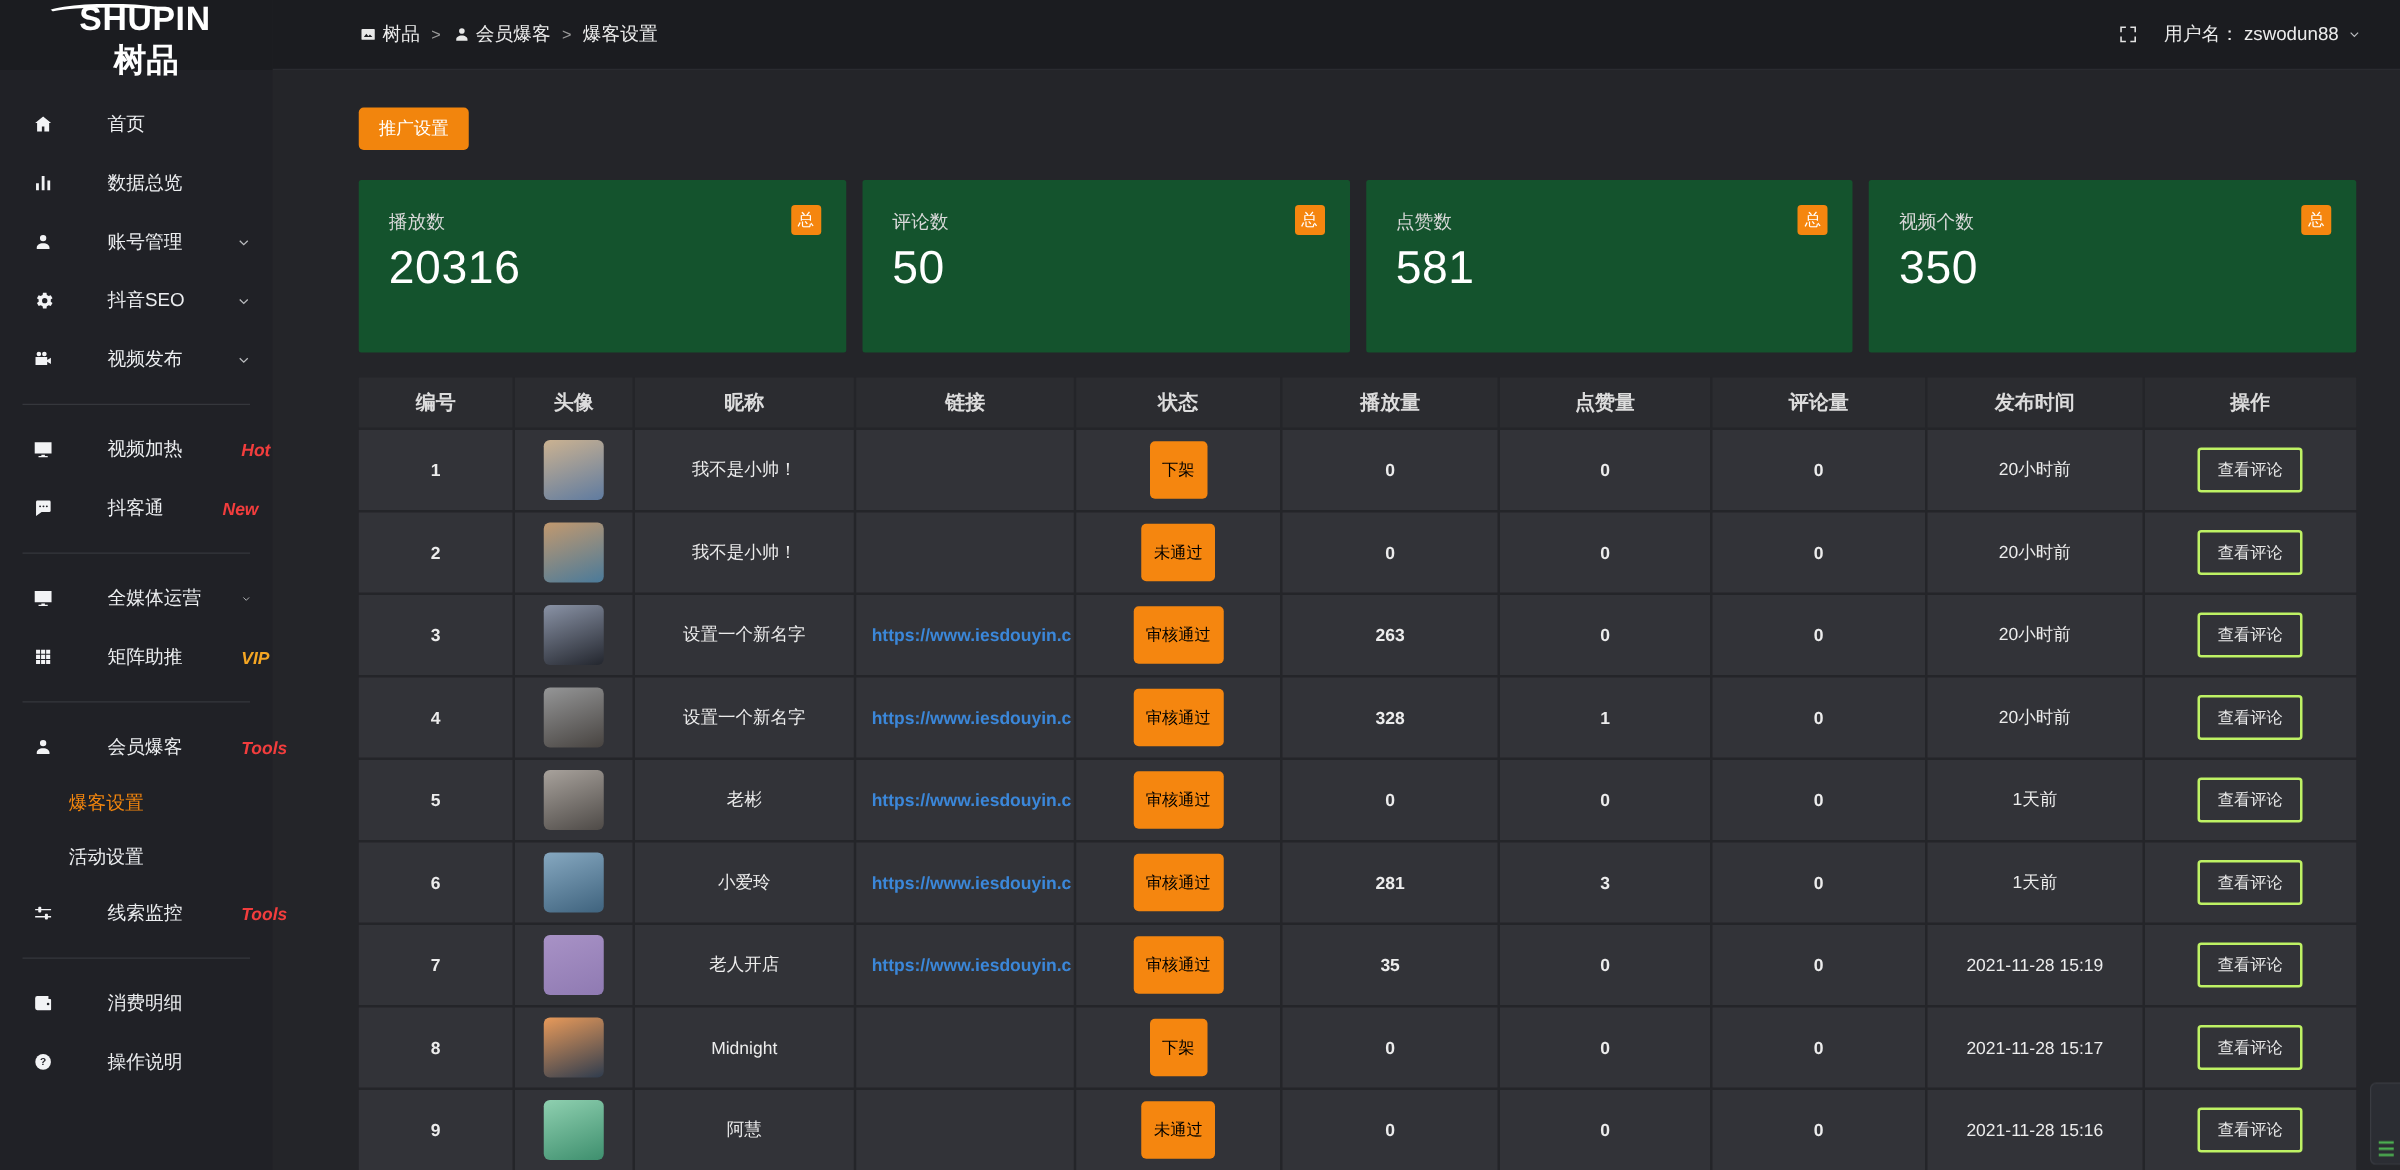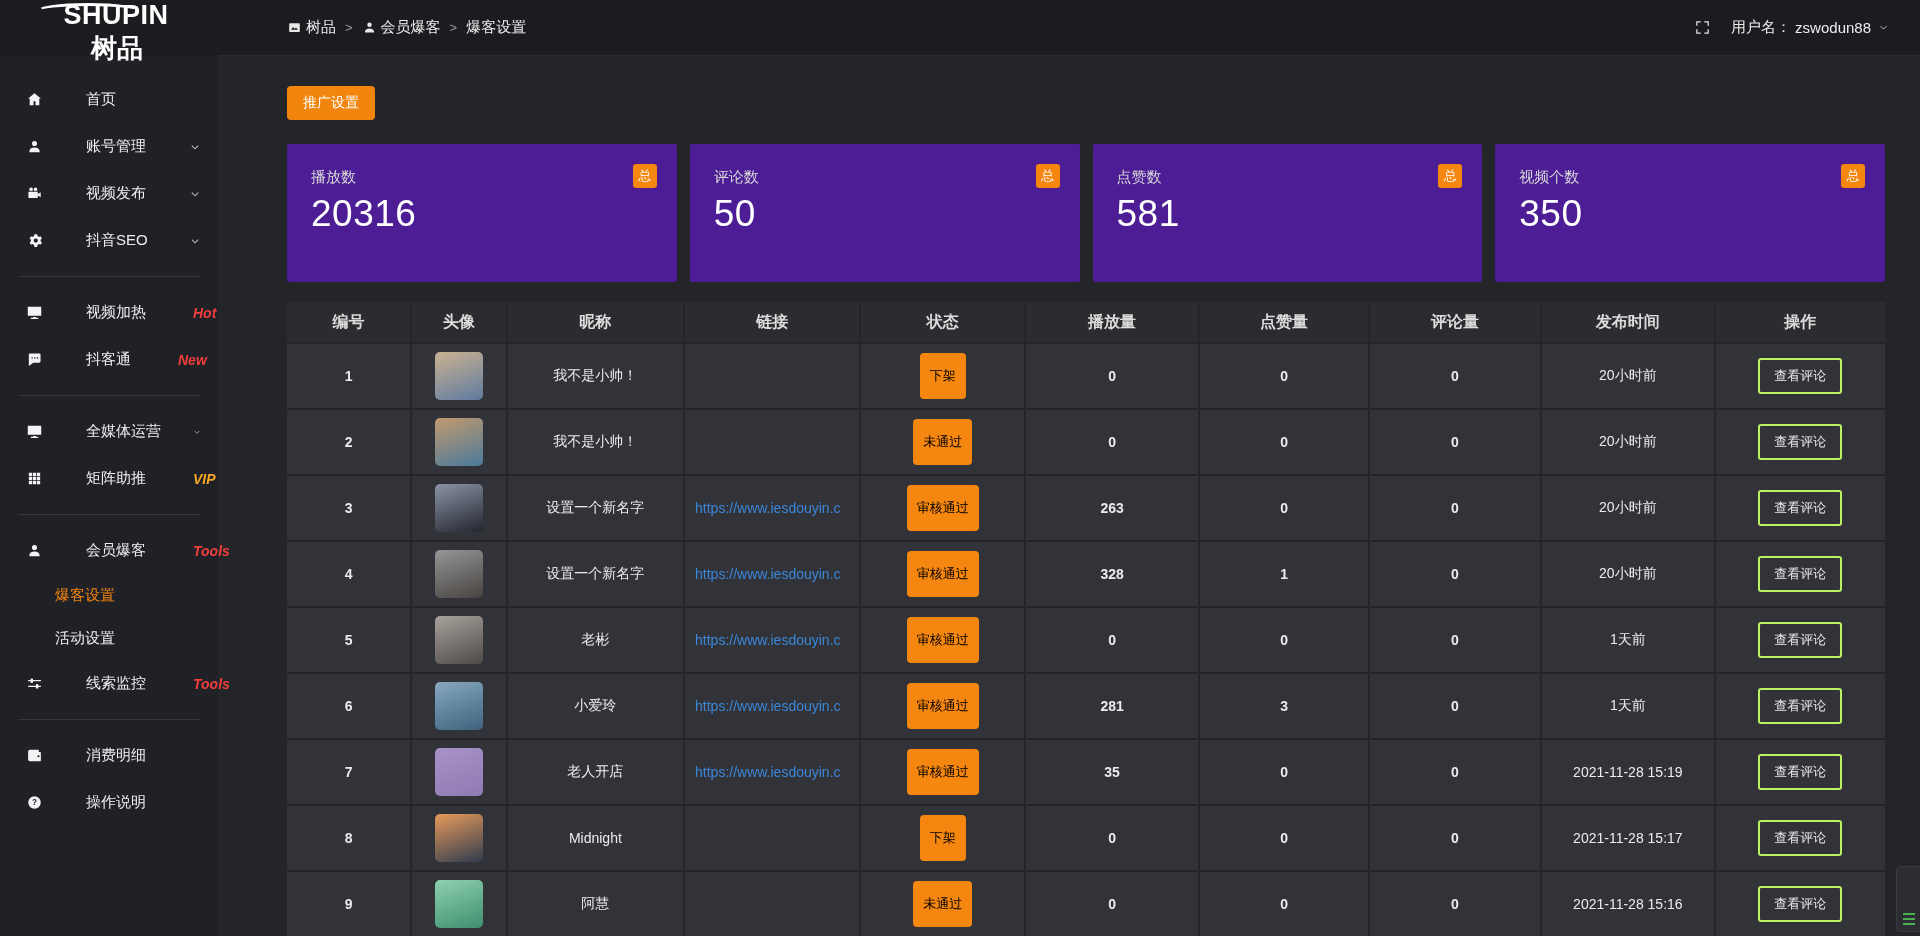"数据总览" div.nav-item { html: none -> <div> <span> <svg> <path></path> </svg> </span> <span>数据总览</span> </div> }
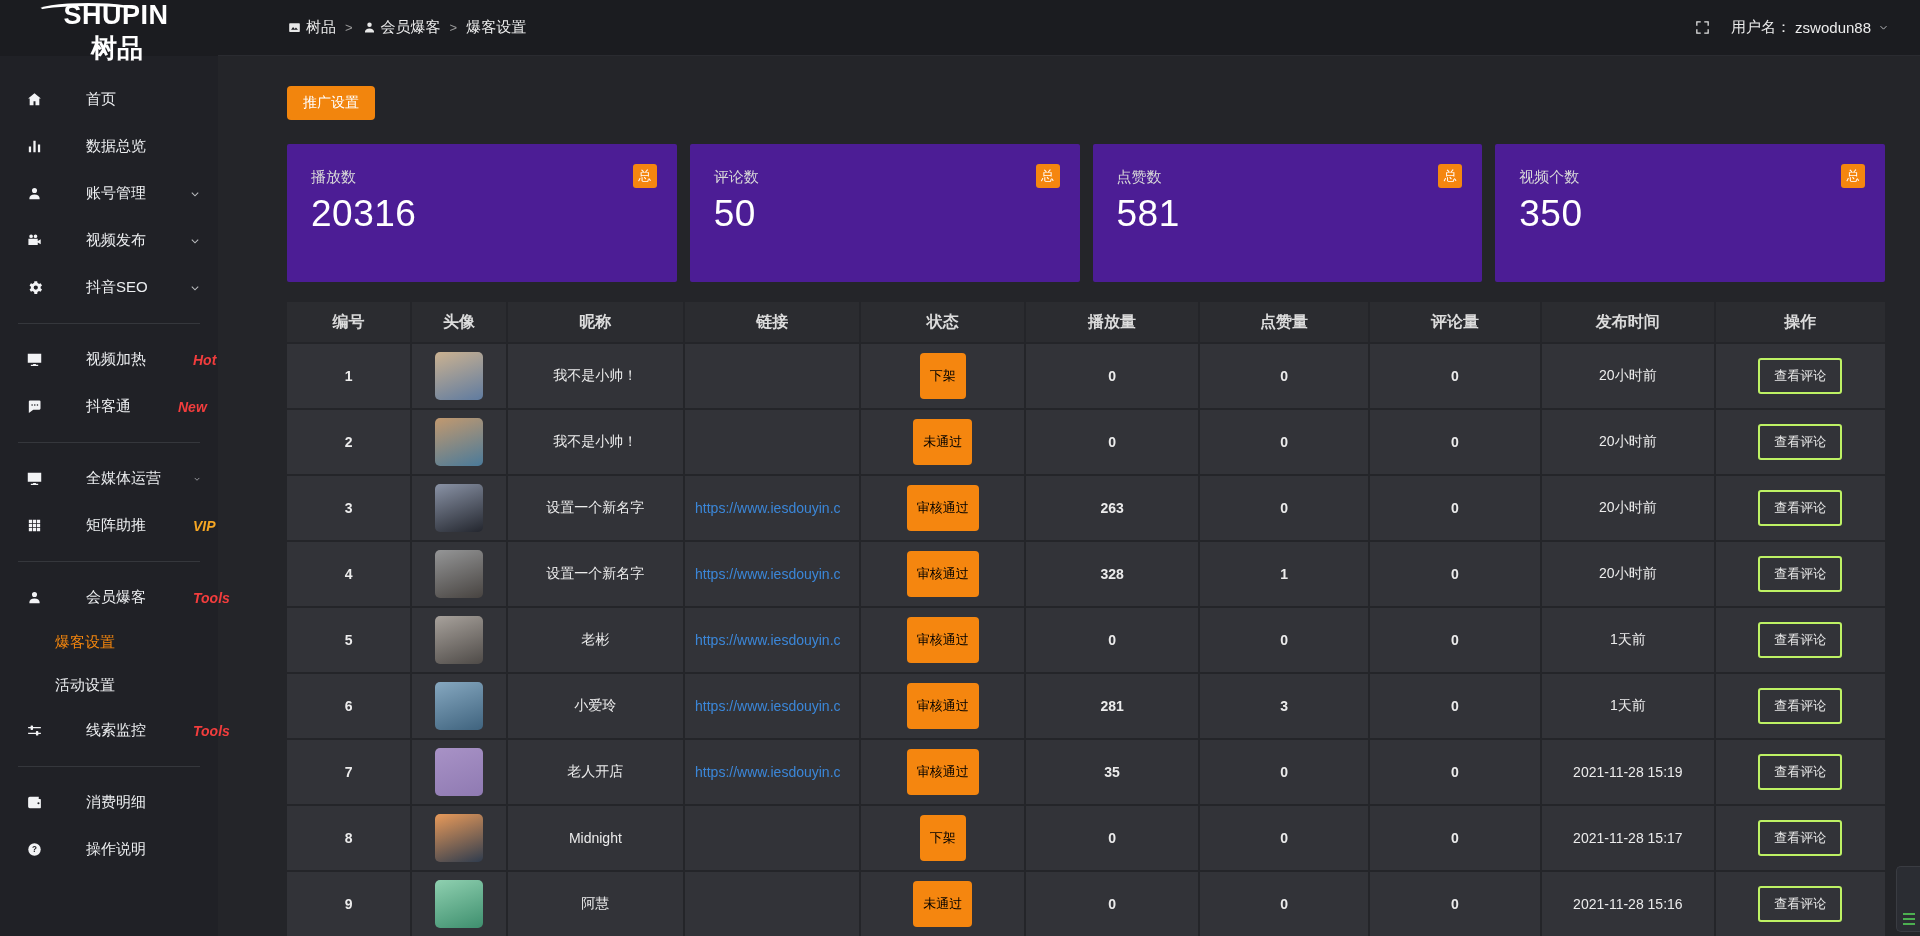"播放数" .card { background: #4c1d95 -> #14532d }
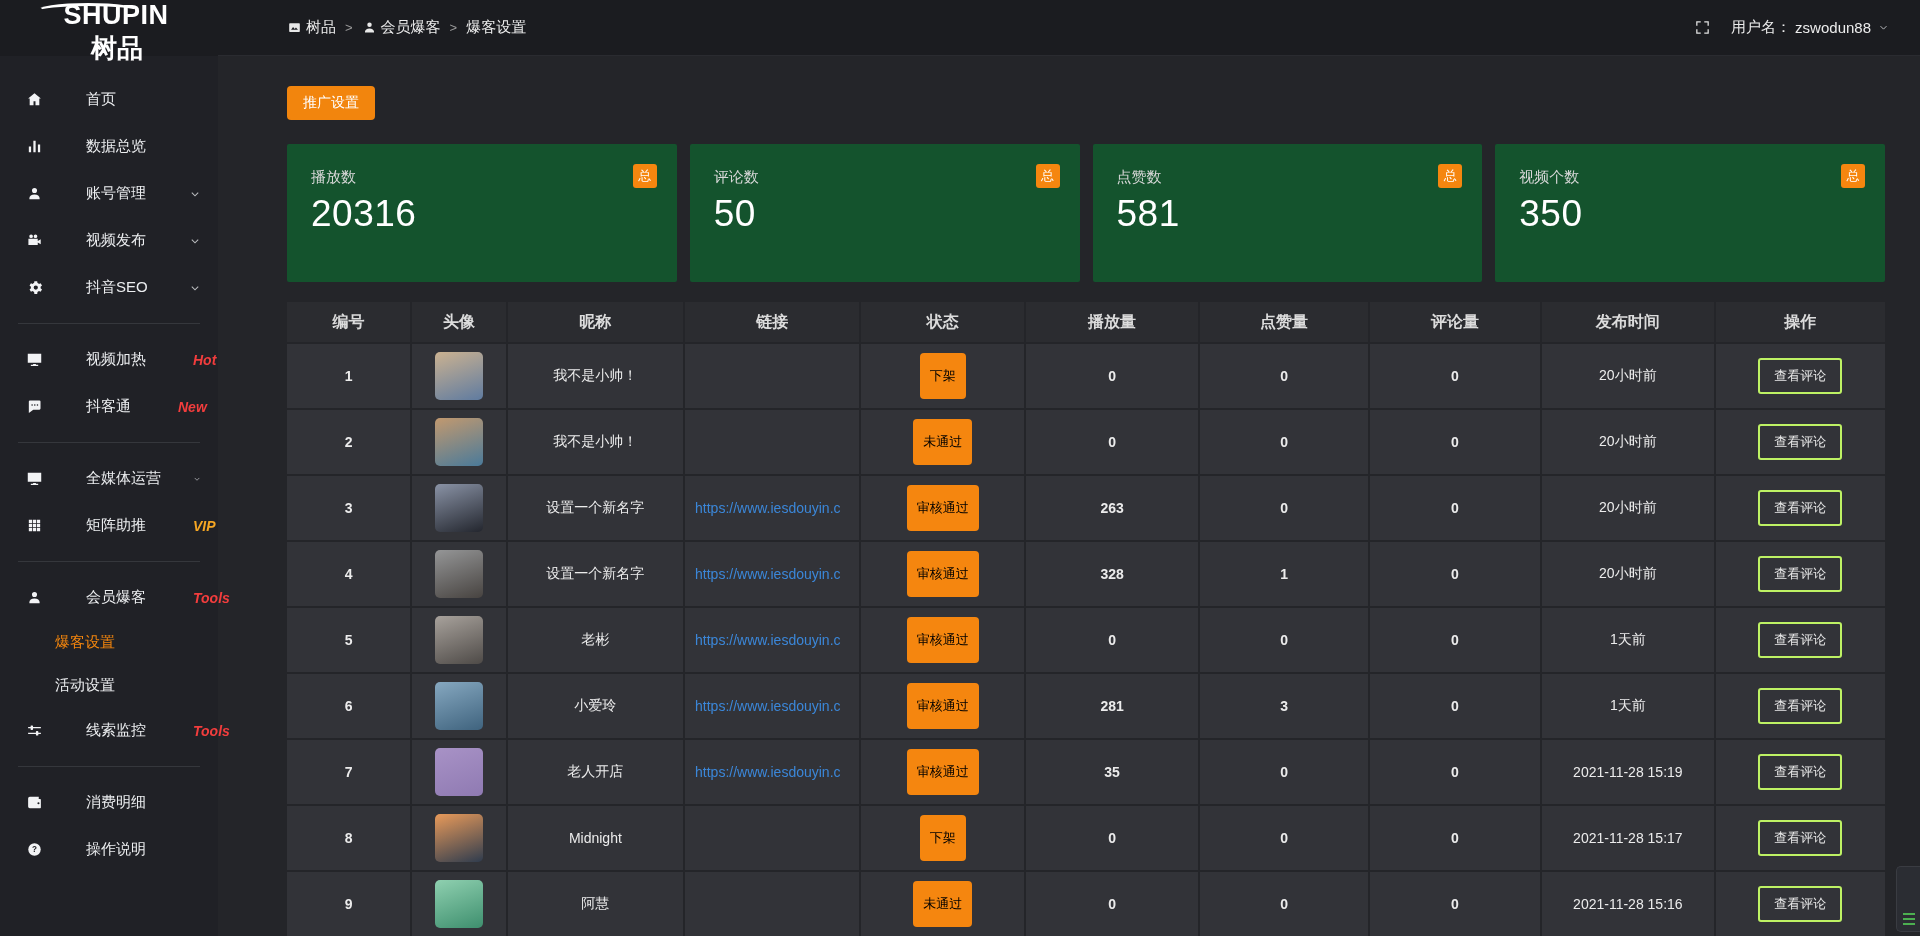"视频发布" div.nav-item { order: before "抖音SEO" -> after "抖音SEO" }
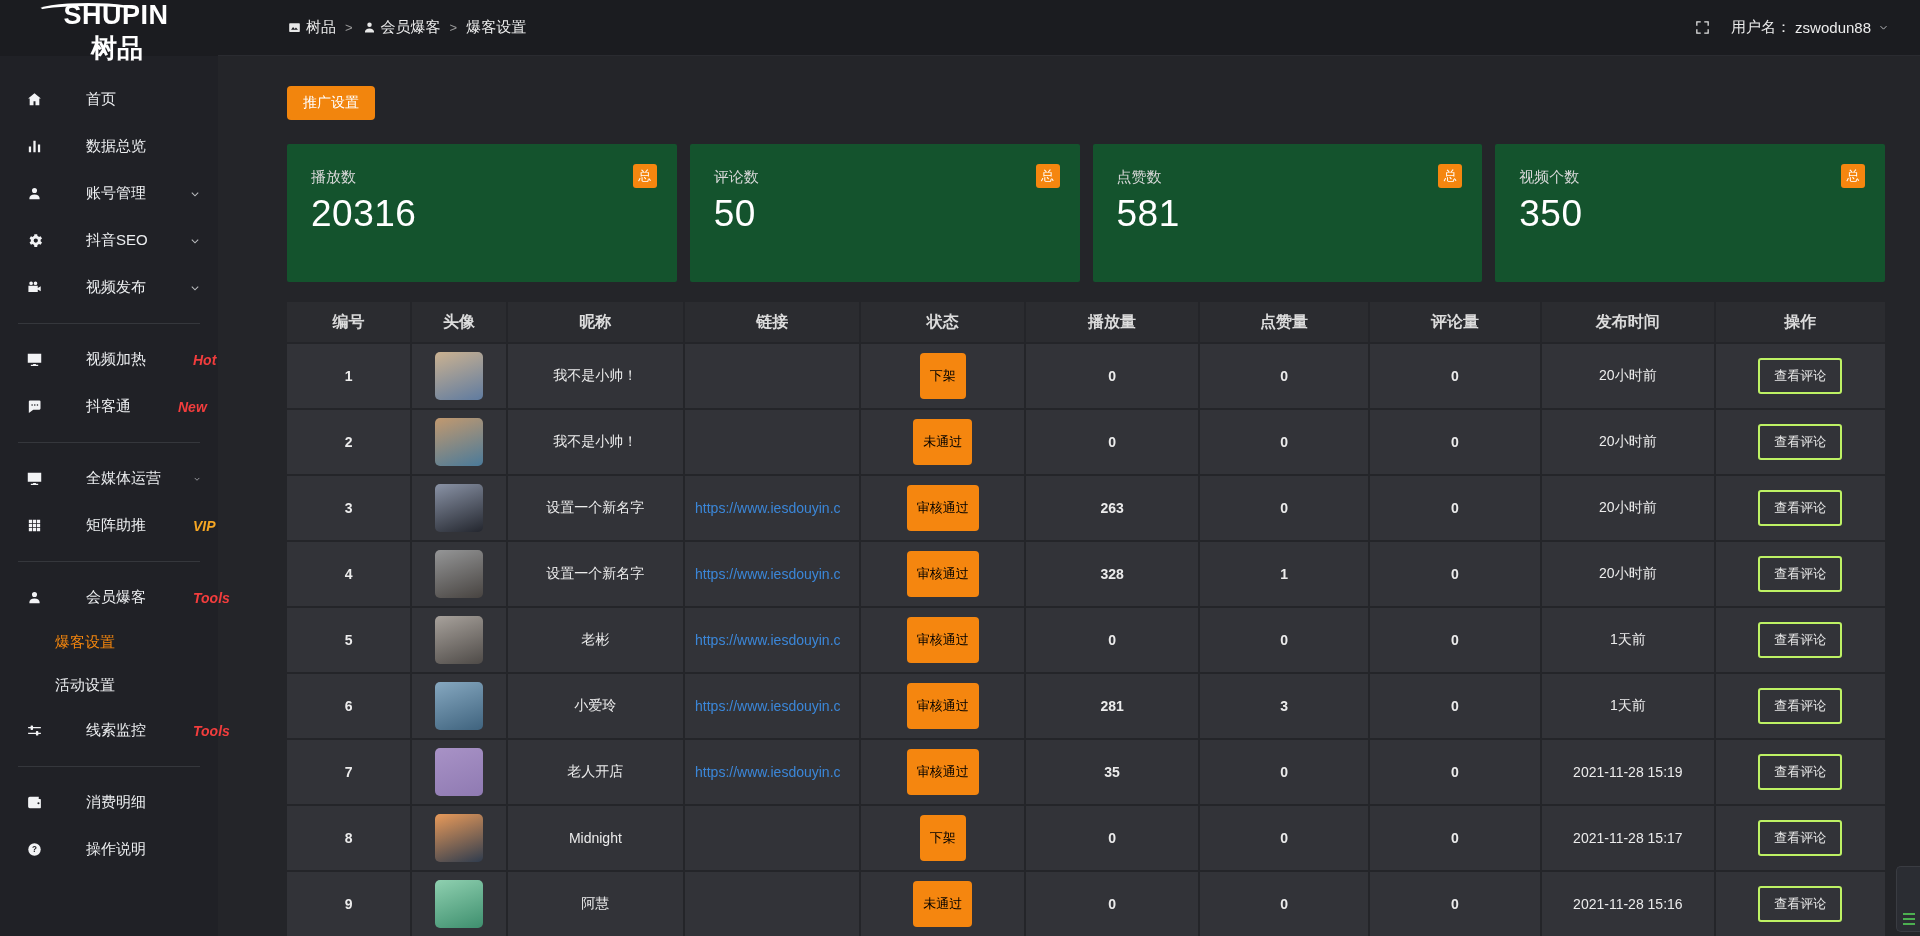"https://www.iesdouyin.c" .cell-link { font-weight: none -> bold; justify-content: flex-start -> center }
